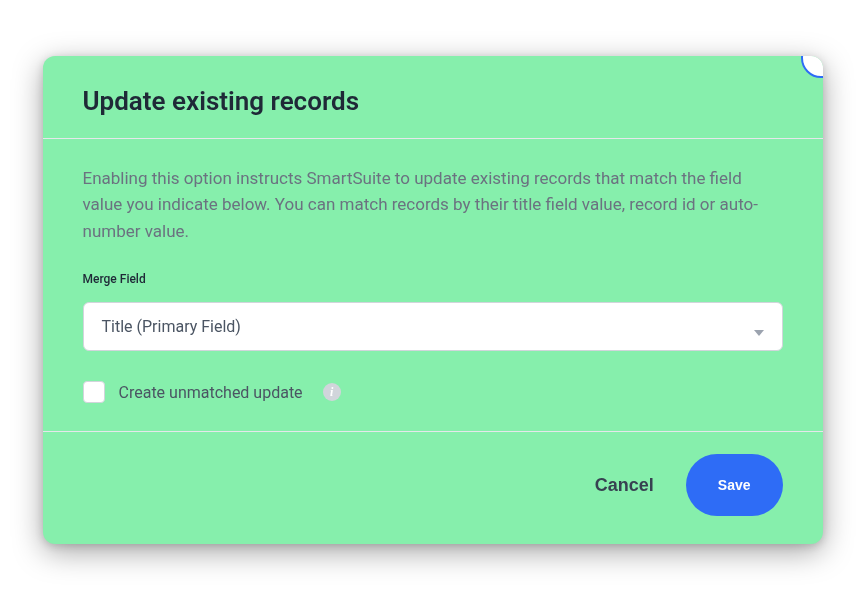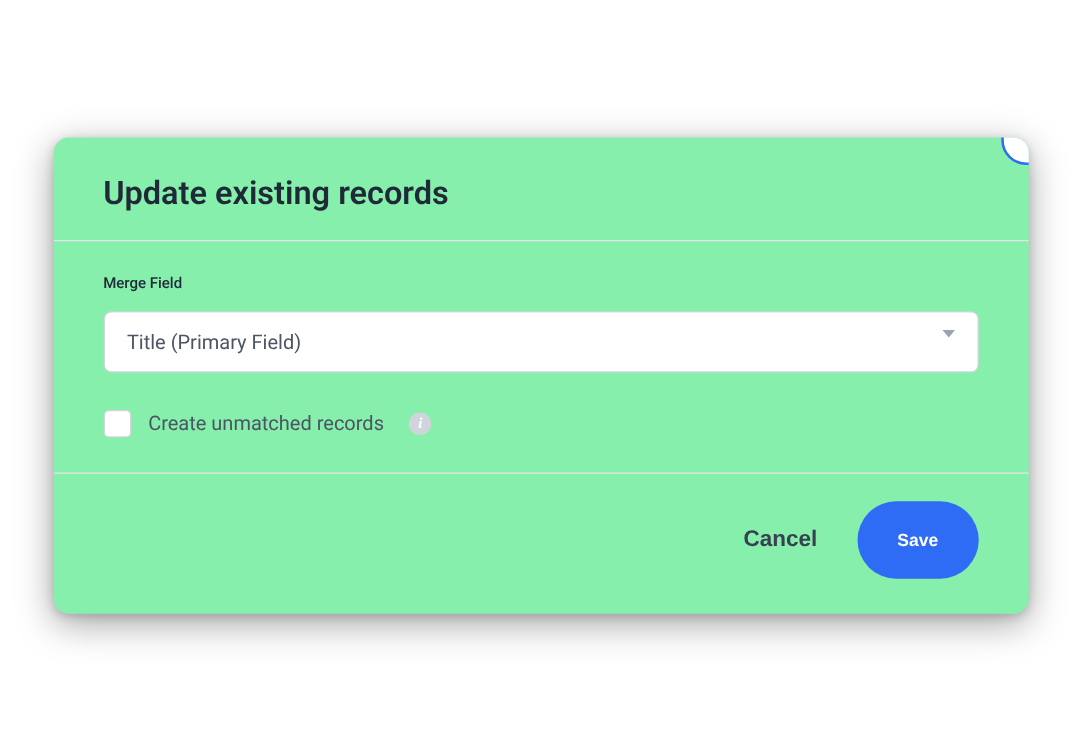"Enabling this option instructs" p.description { html: none -> <p>Enabling this option instructs SmartSuite to update existing records that match the field value you indicate below. You can match records by their title field value, record id or auto-number value.</p> }
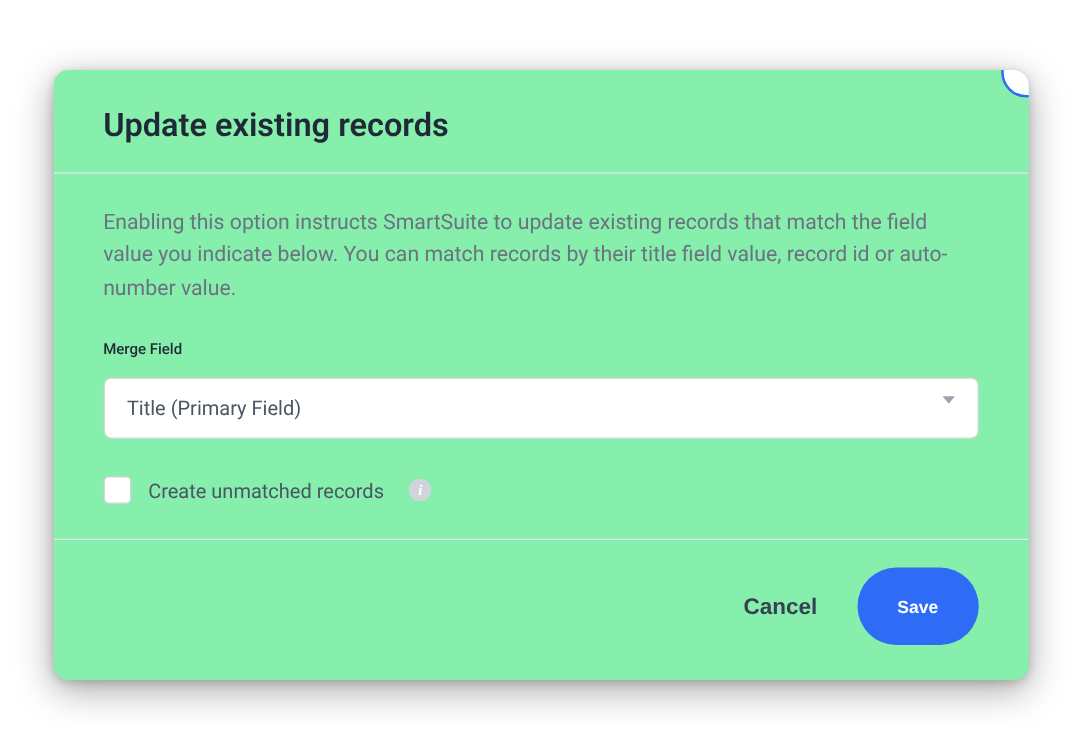"Title (Primary Field)" .select-box { align-items: flex-start -> flex-end }
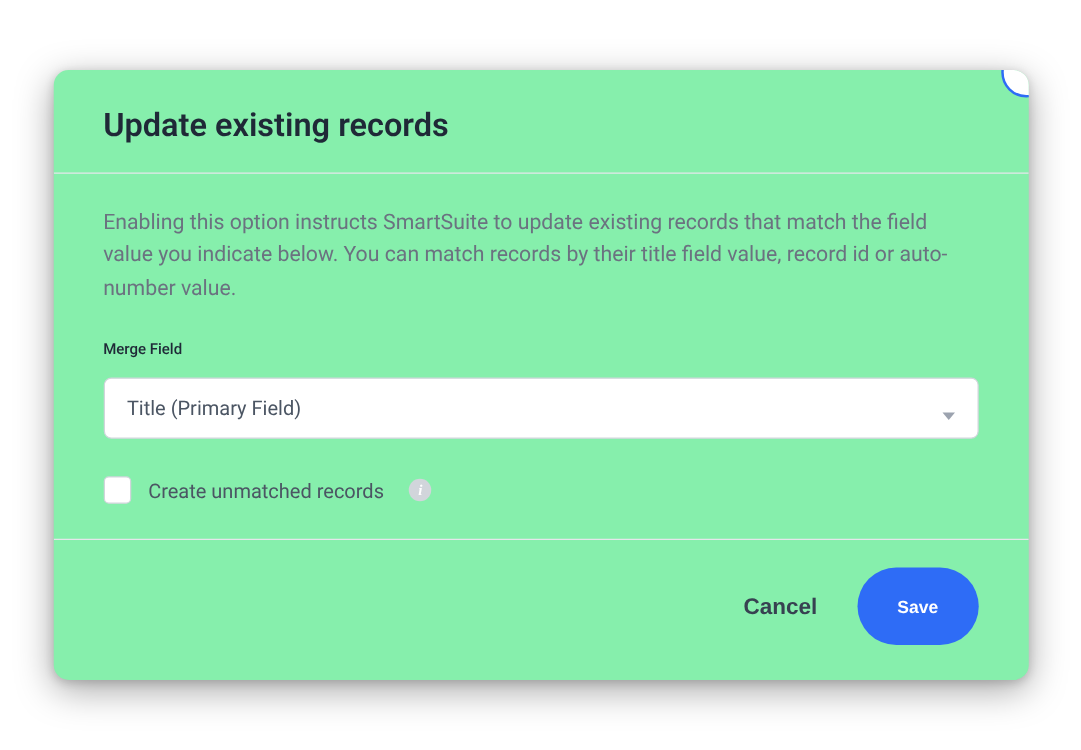"Create unmatched records" span.checkbox-label { text: records -> update }
